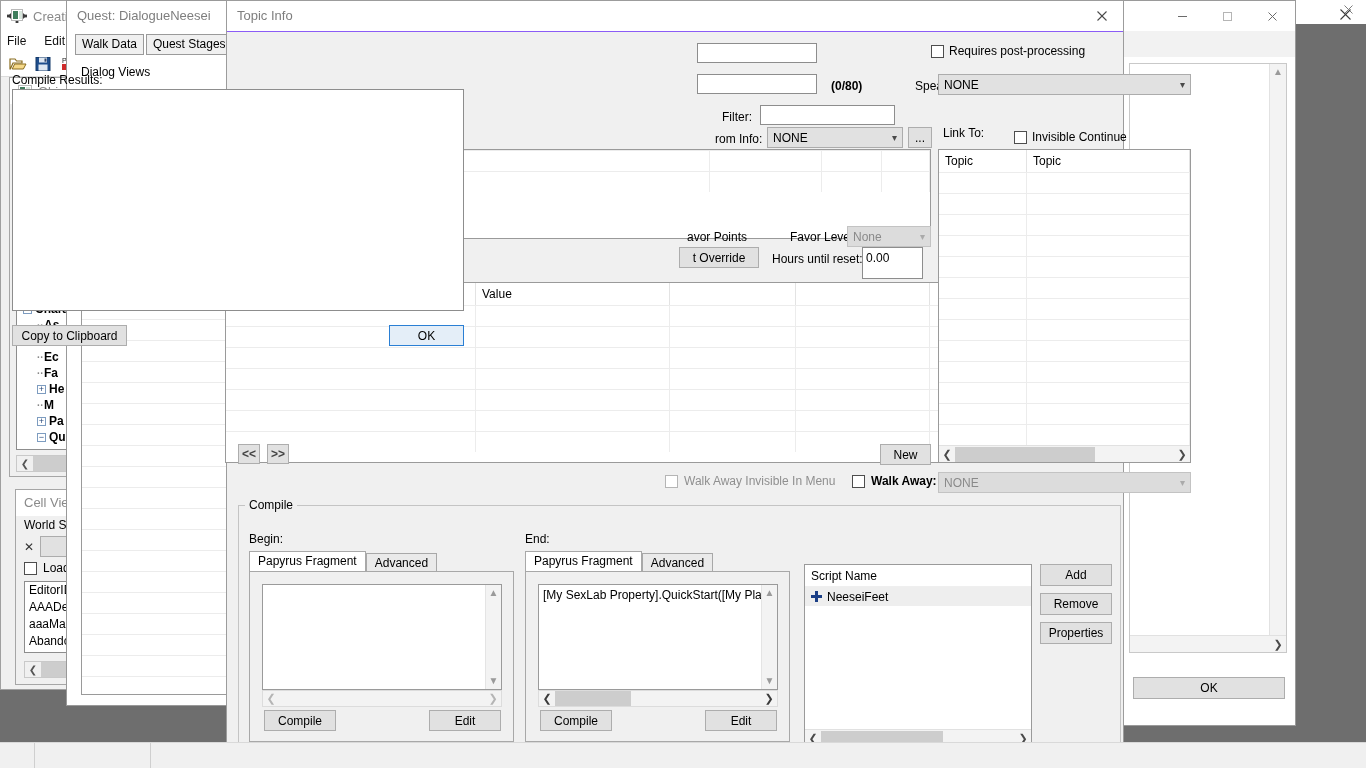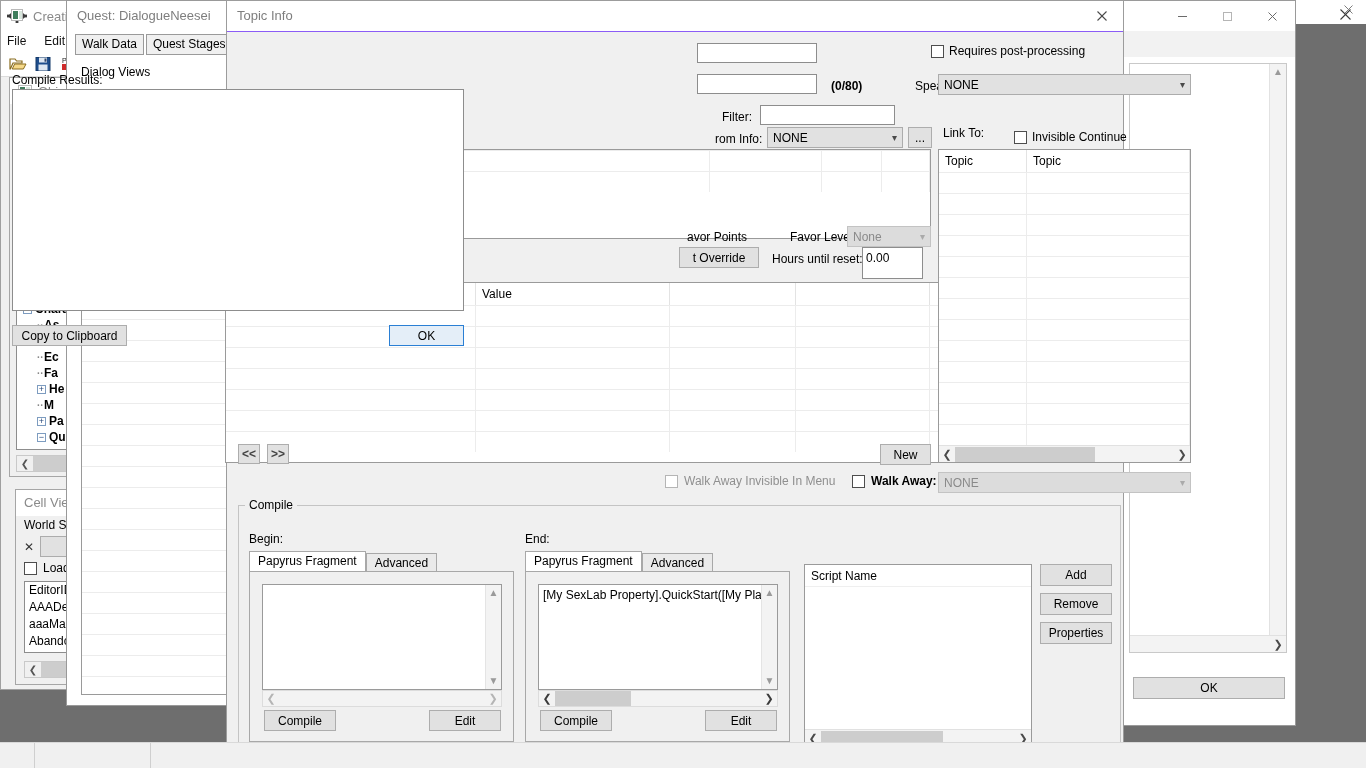"NeeseiFeet" div { html: none -> <div> <span></span> <span>NeeseiFeet</span> </div> }
